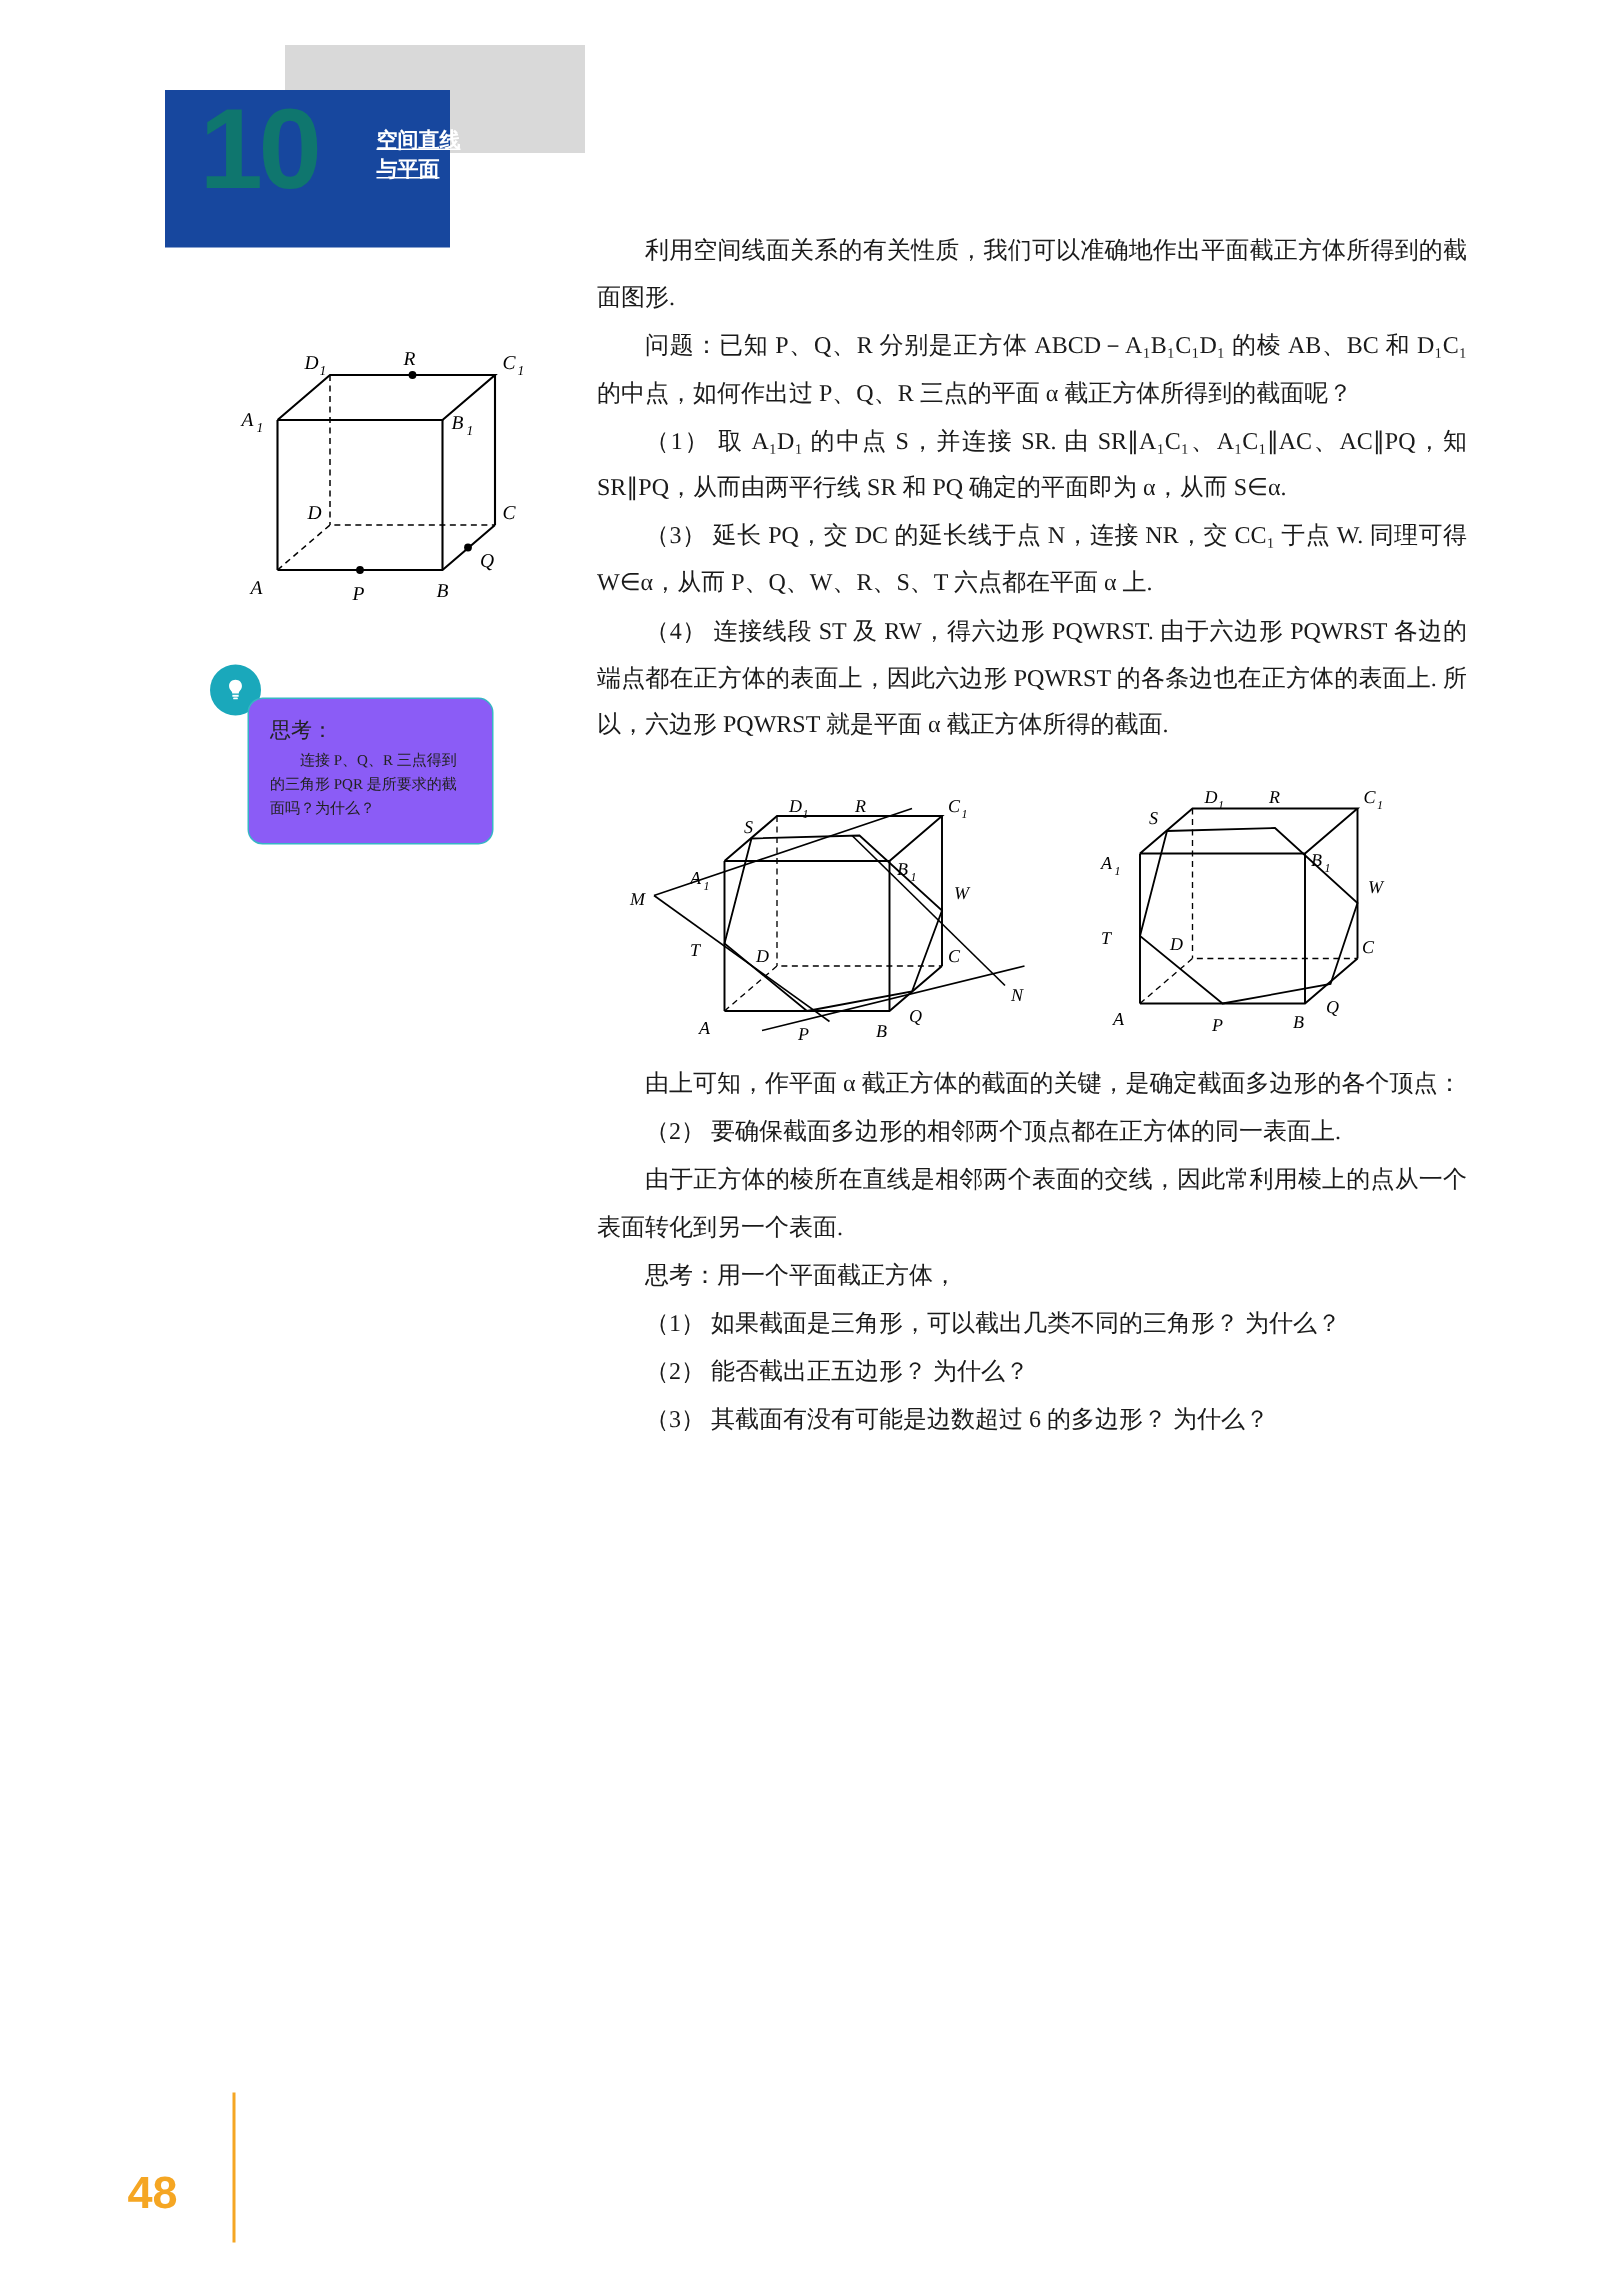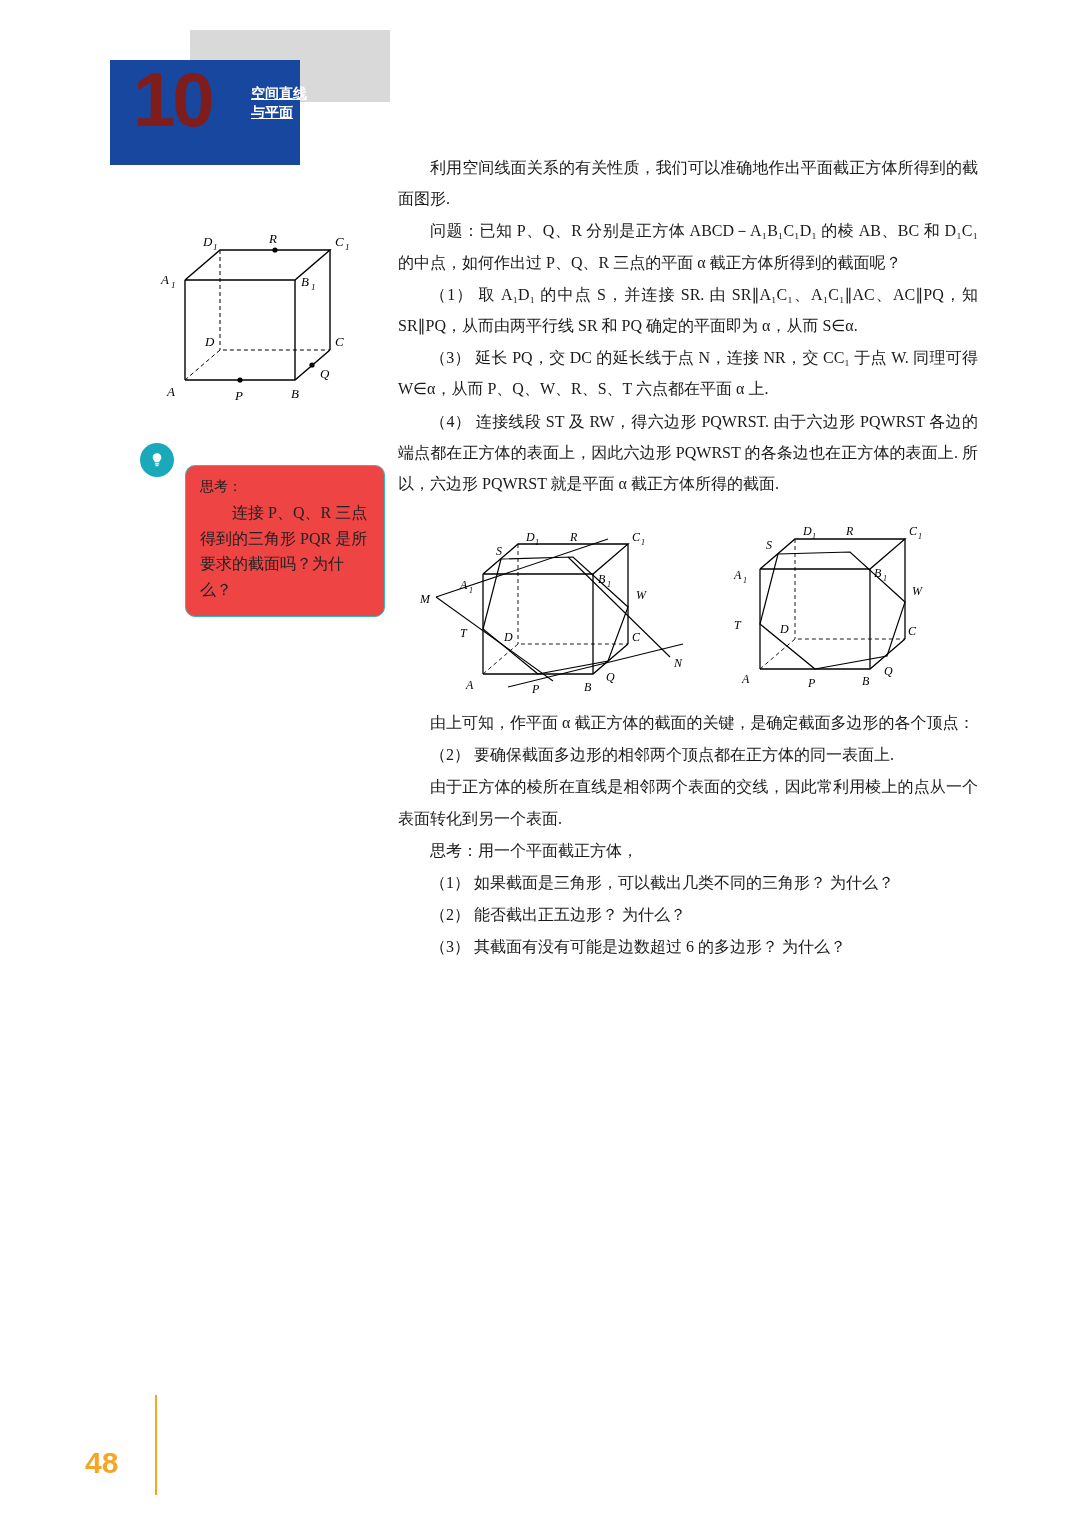"10" #chapter-number { color: #7f1d1d -> #0f766e }
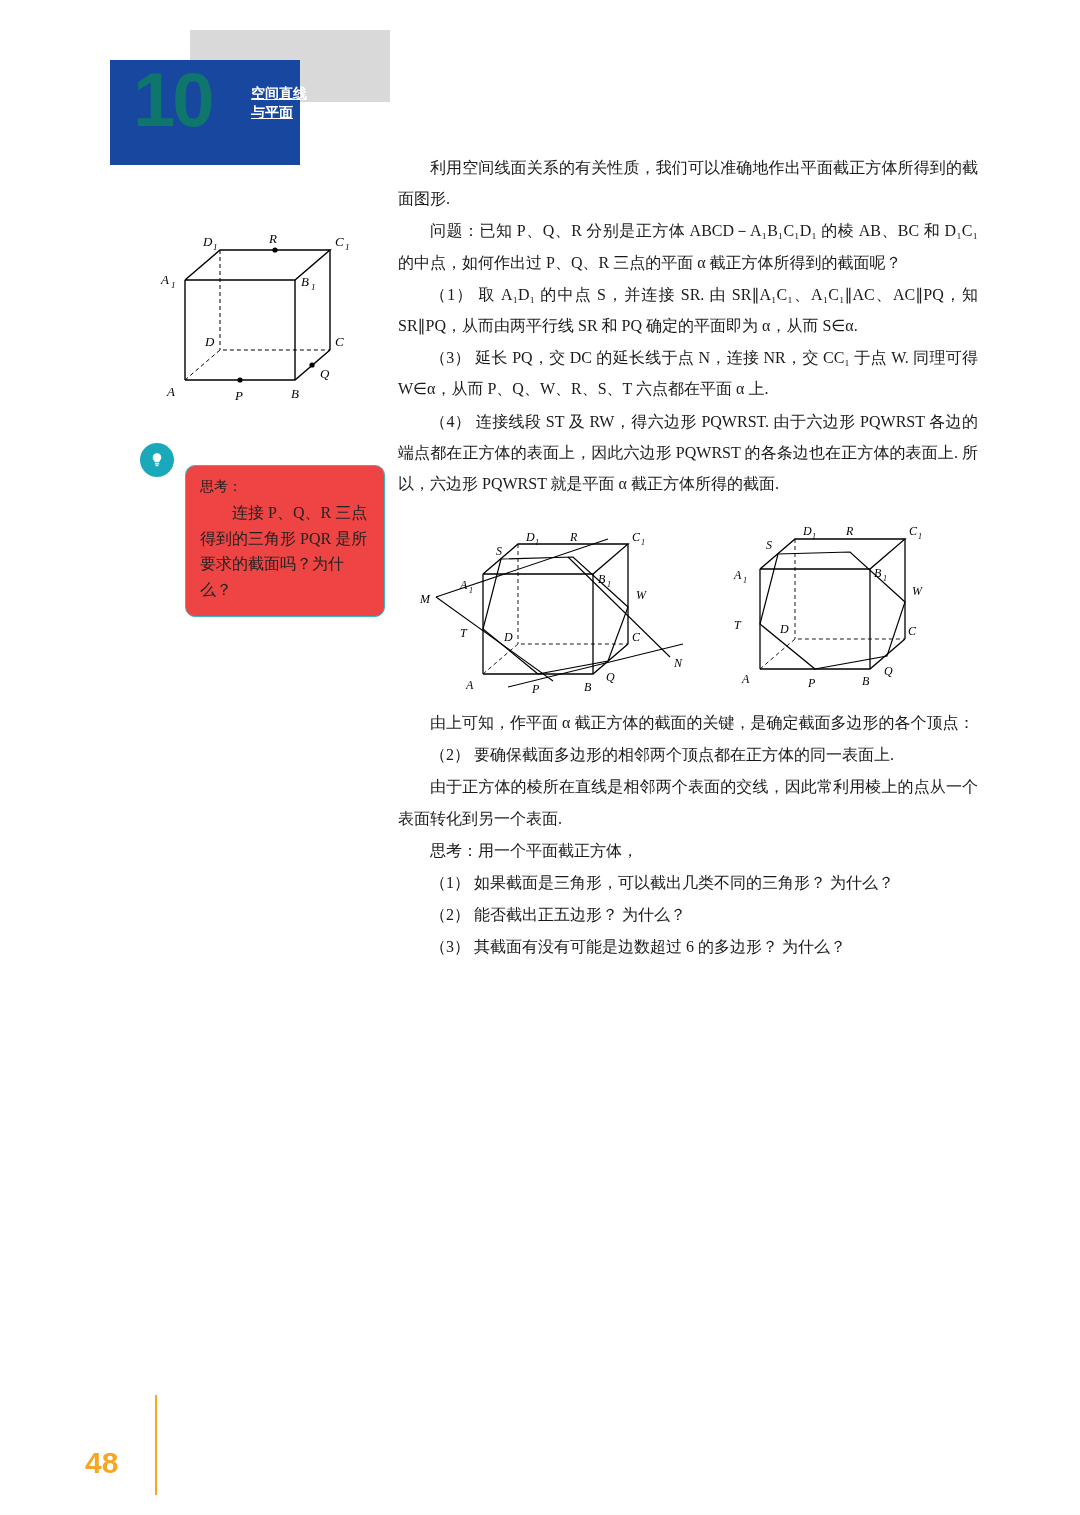"思考：" #think-box { background: #ef4444 -> #8b5cf6; margin-left: 20px -> none; width: 200px -> 164px }
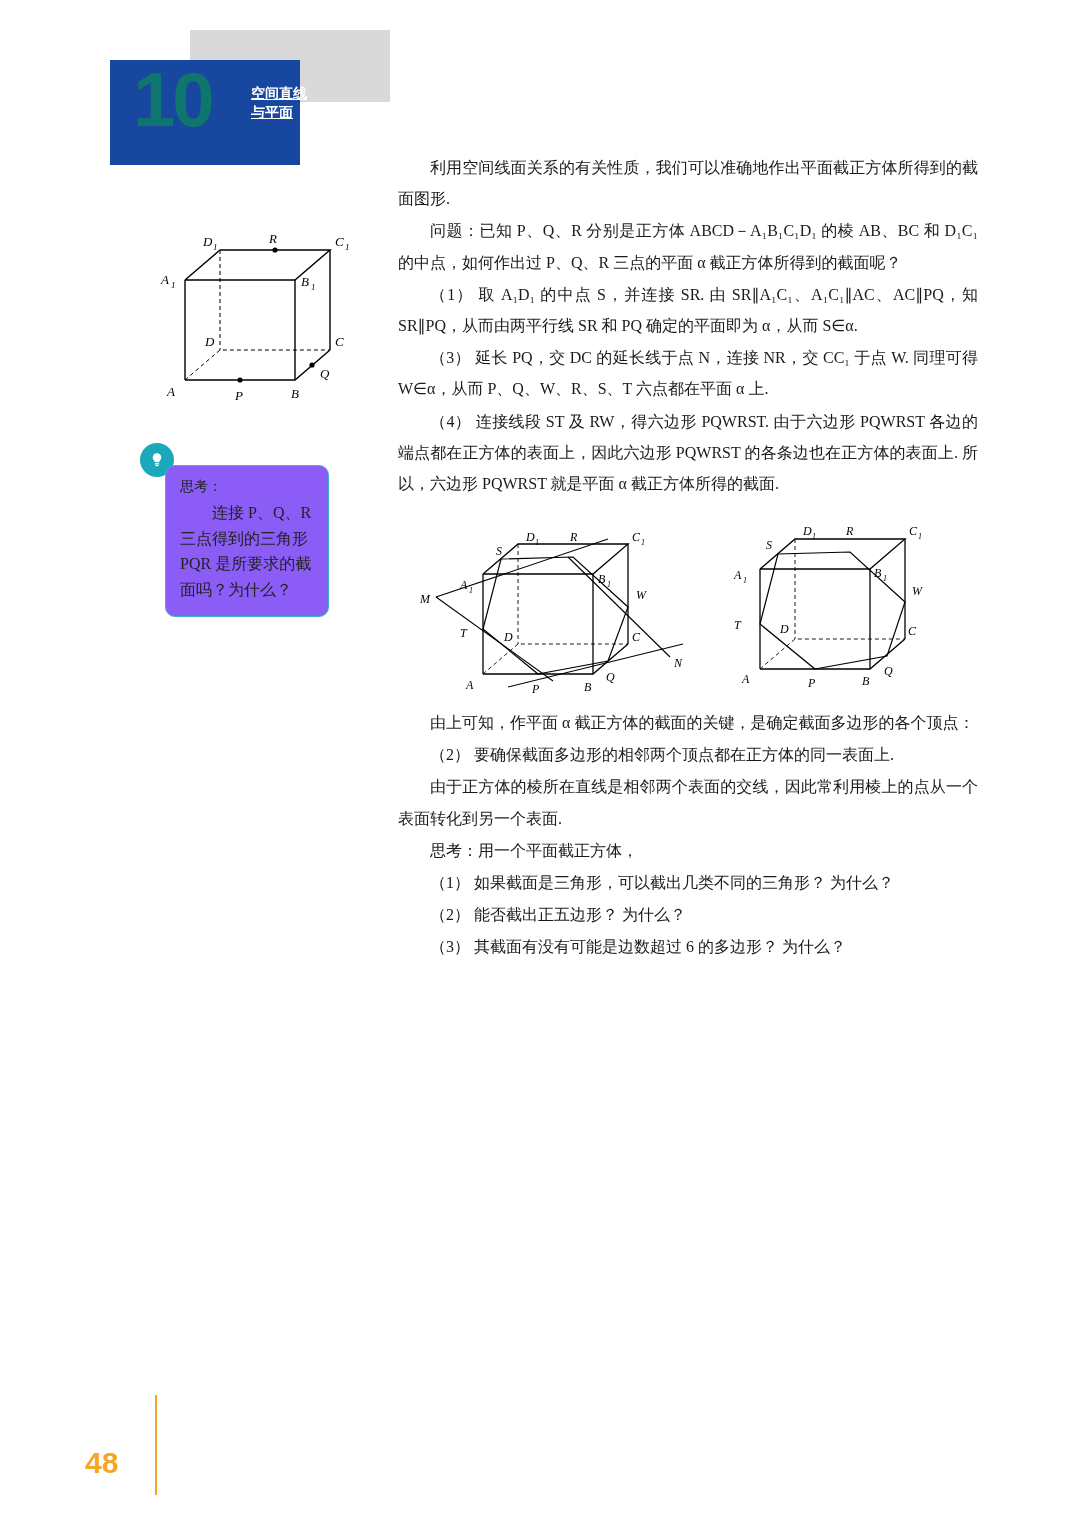"连接 P、Q、R 三点得到的三角形 PQR 是所要求的截面吗？为什么？" #think-text { font-size: 16px -> 10px }
